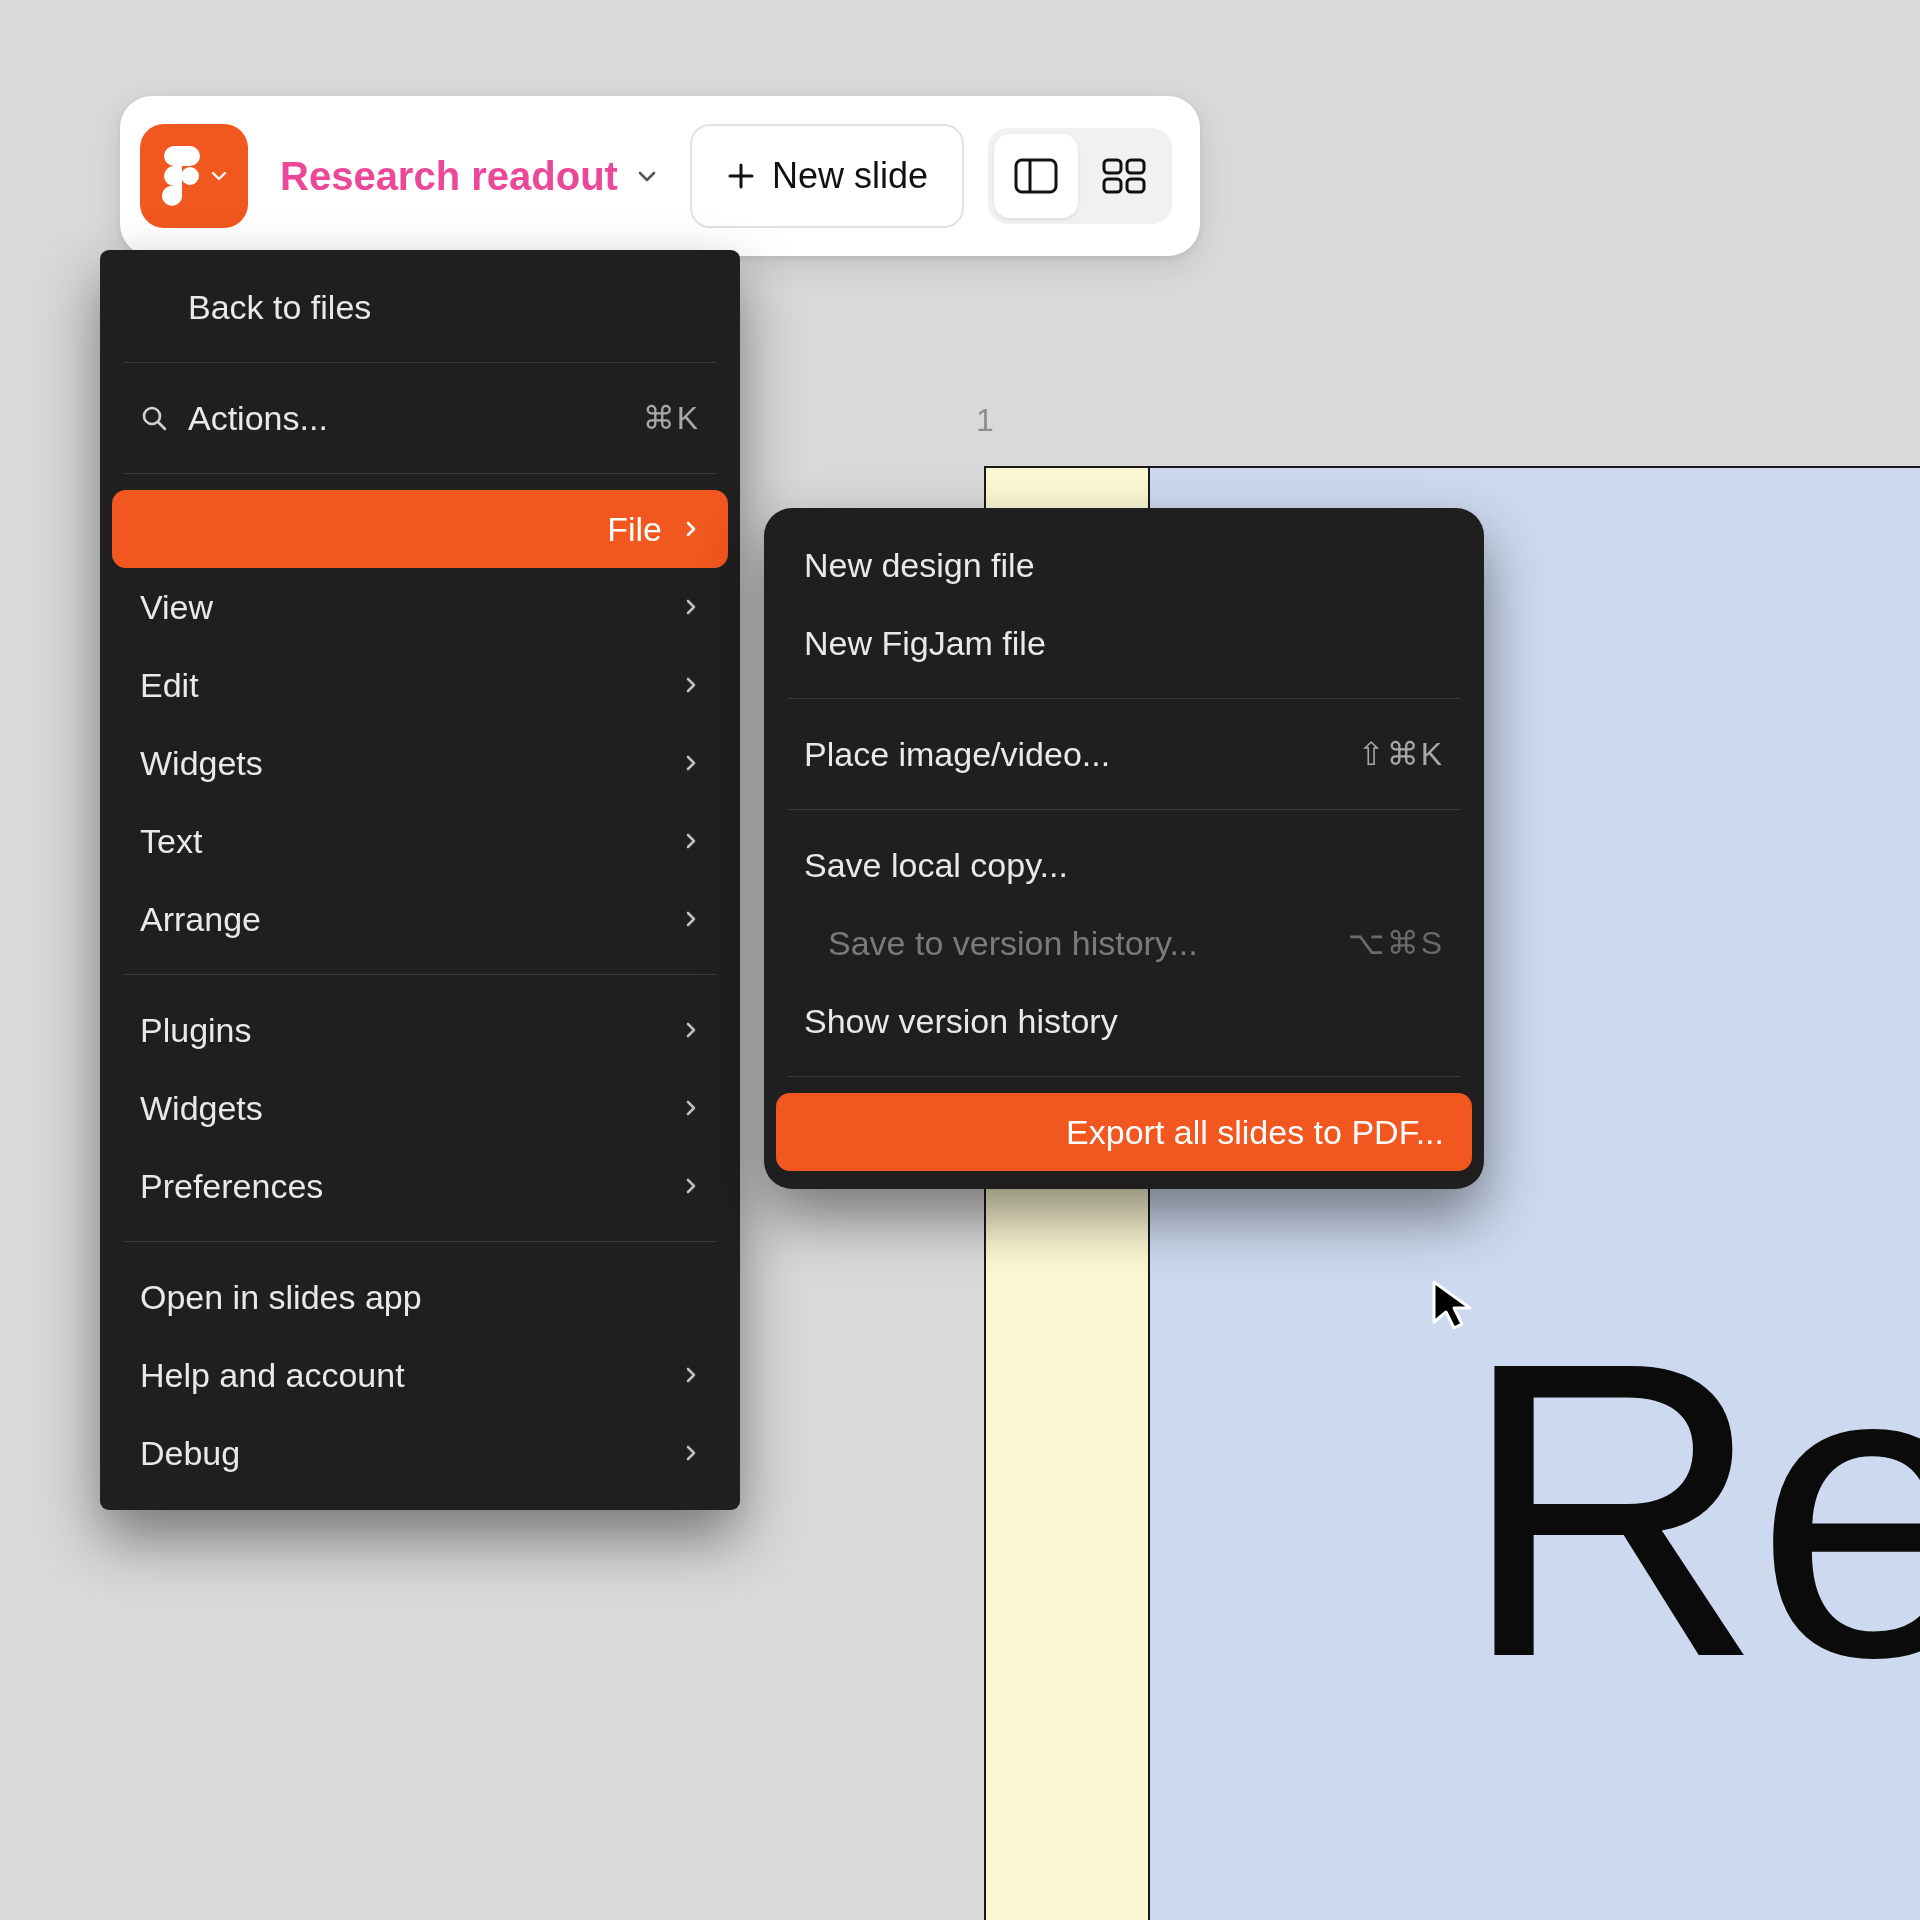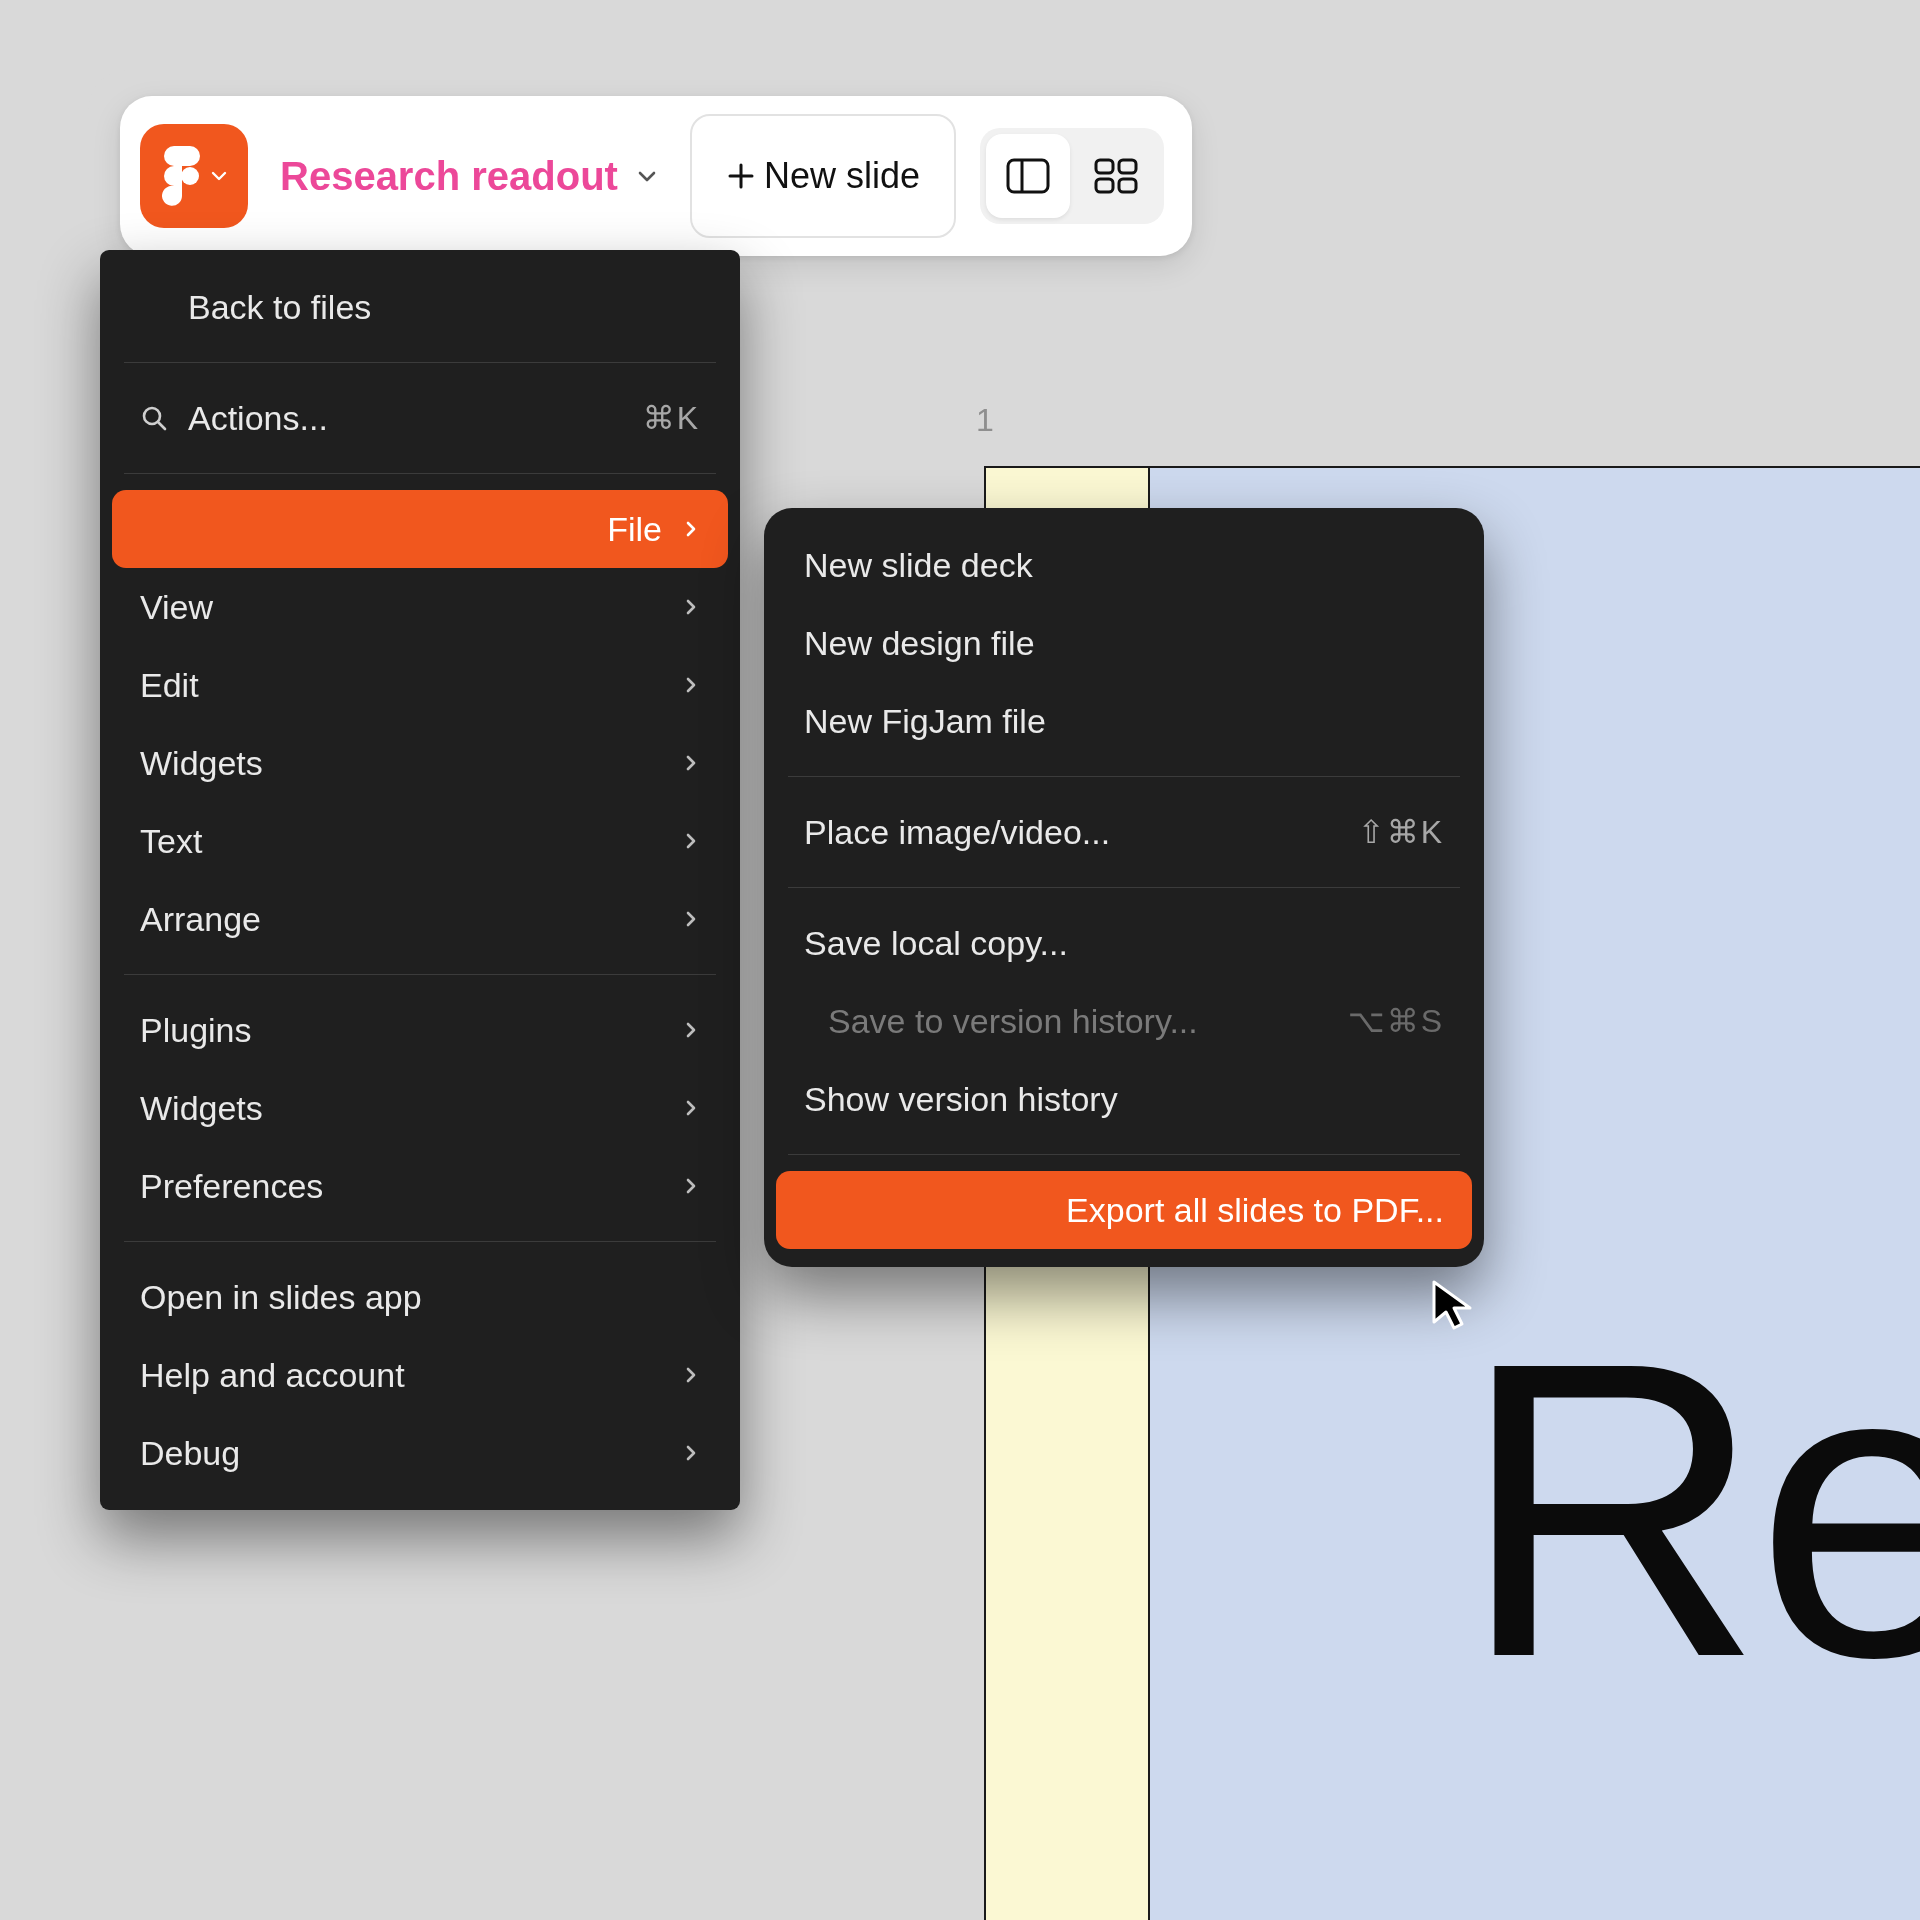"New slide" .newslide-btn { gap: 8px -> 16px; height: 124px -> 104px }
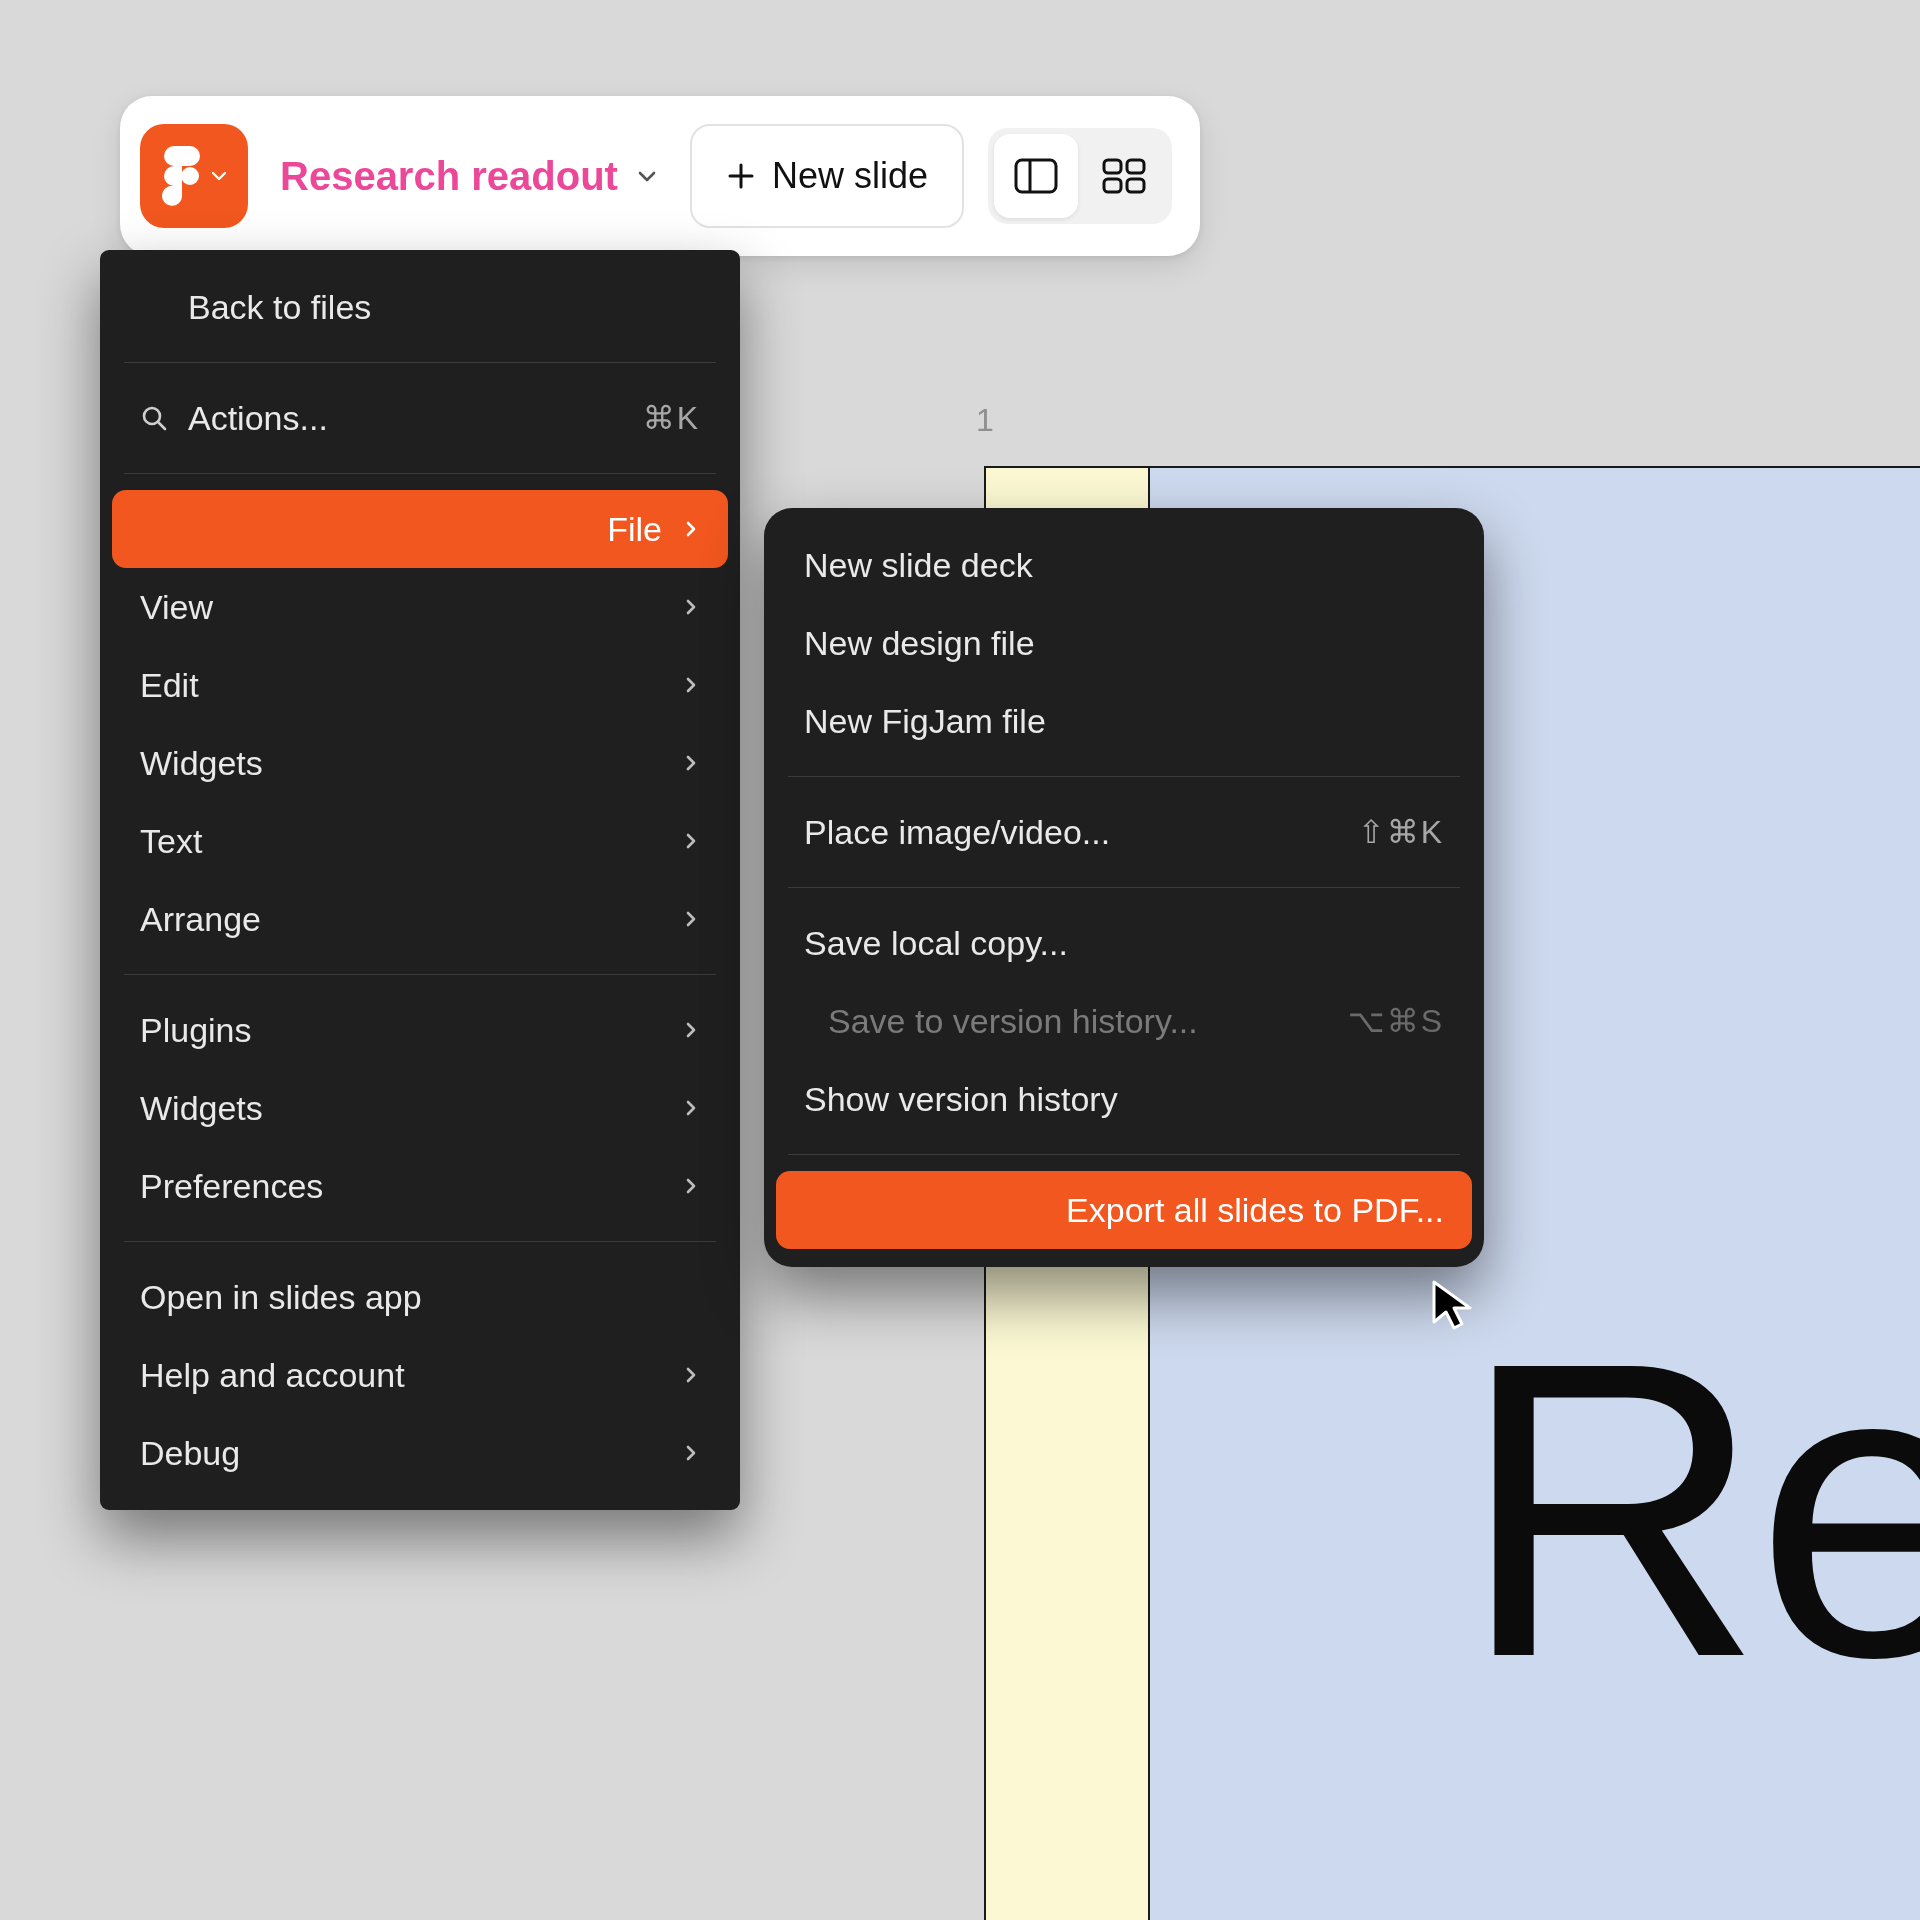"New slide deck" div.mi { html: <div> <span>New slide deck</span> </div> -> none }
